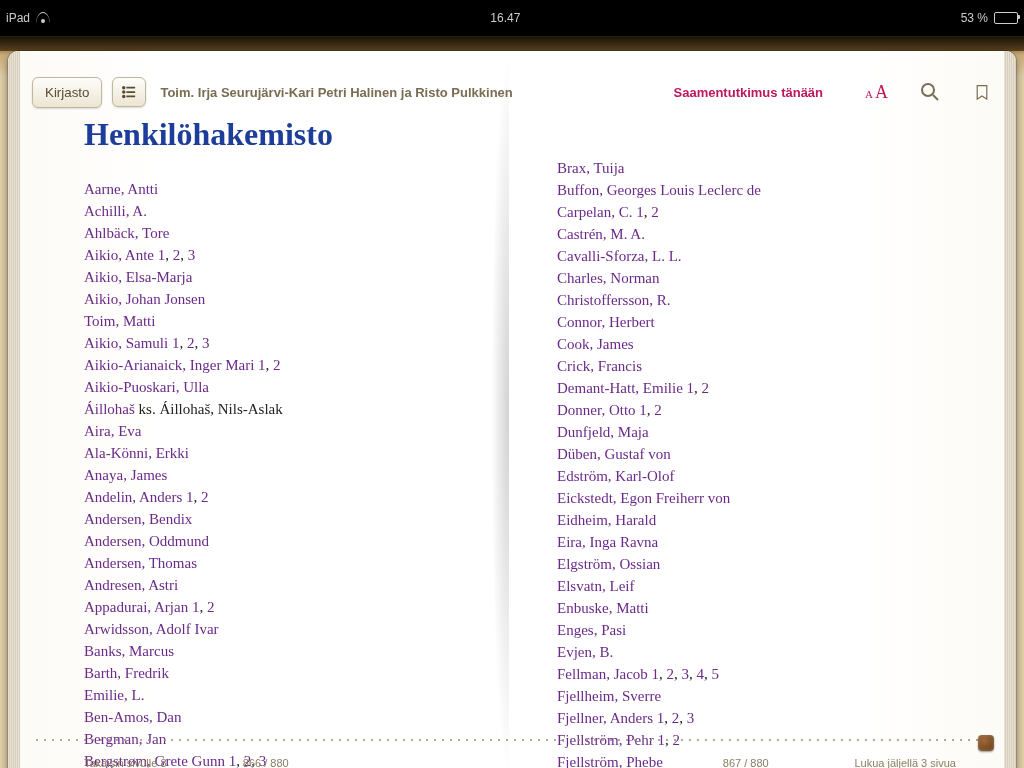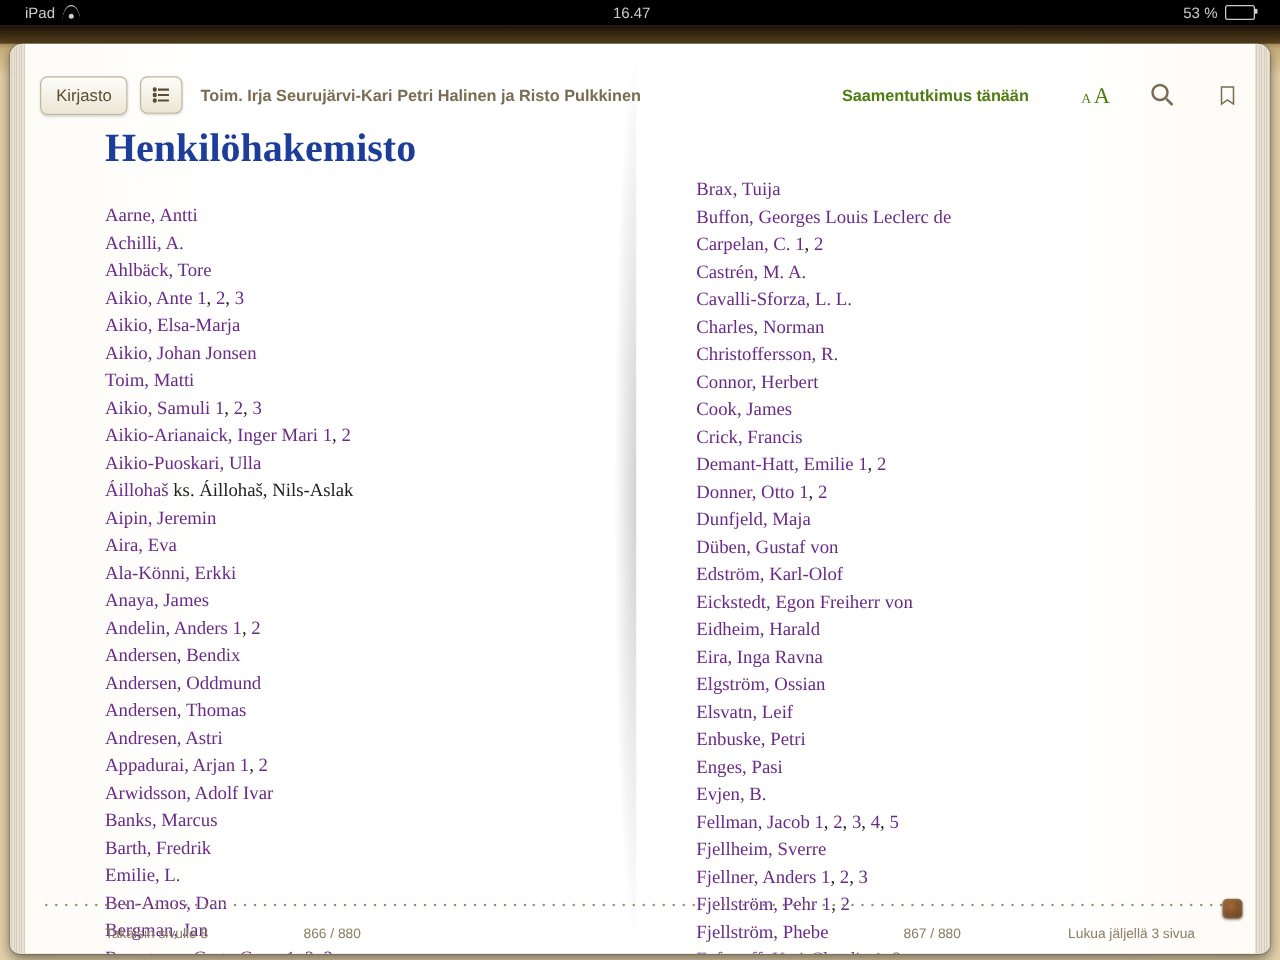"iPad" .status-bar { height: 20px -> 36px; padding: 0 20px -> 0 6px }
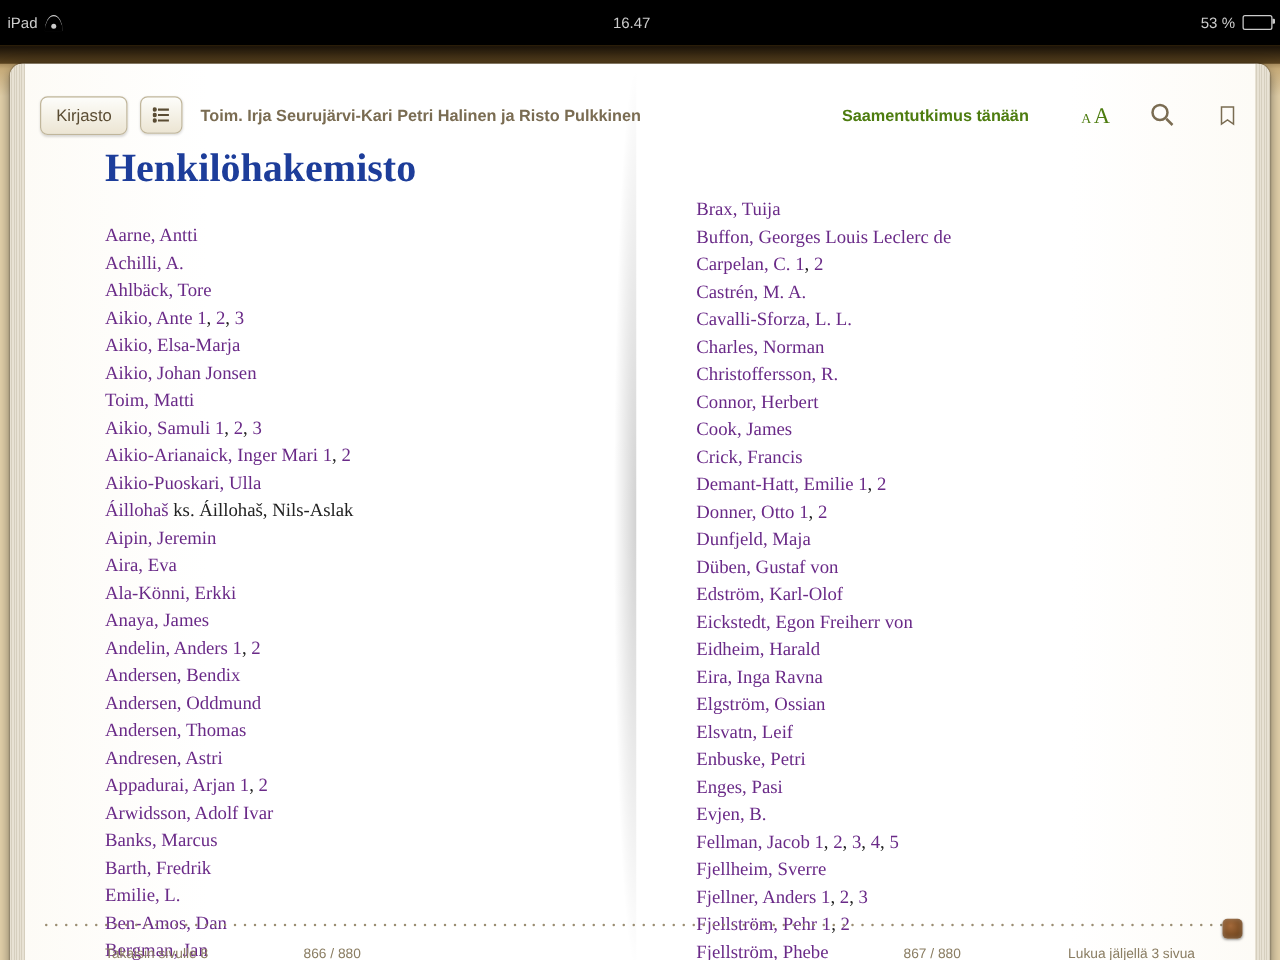"Saamentutkimus tänään" .tb-right { color: #4d7c0f -> #be185d }
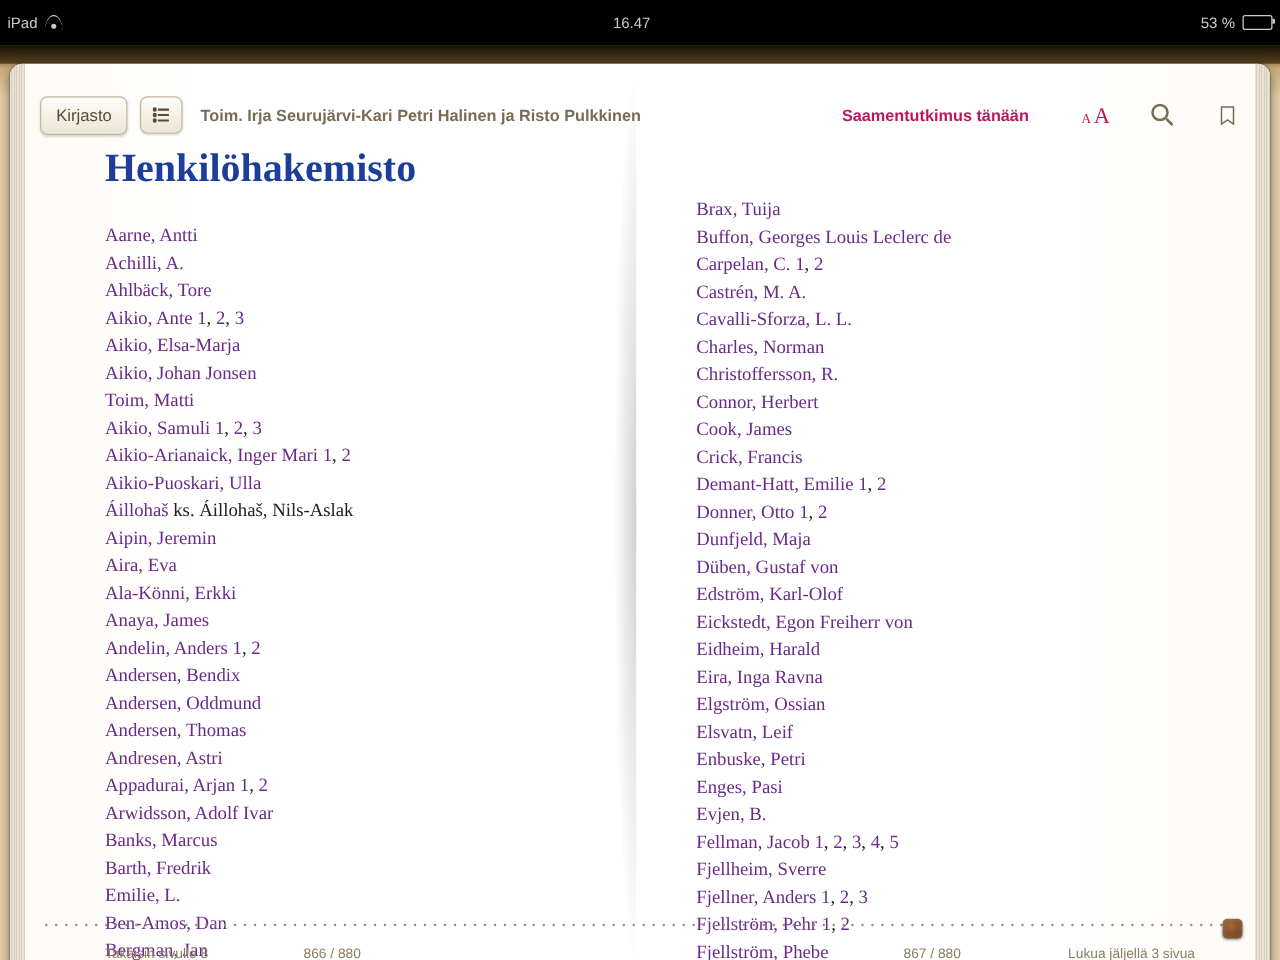"Aipin, Jeremin" div { html: <div><a>Aipin, Jeremin</a></div> -> none }
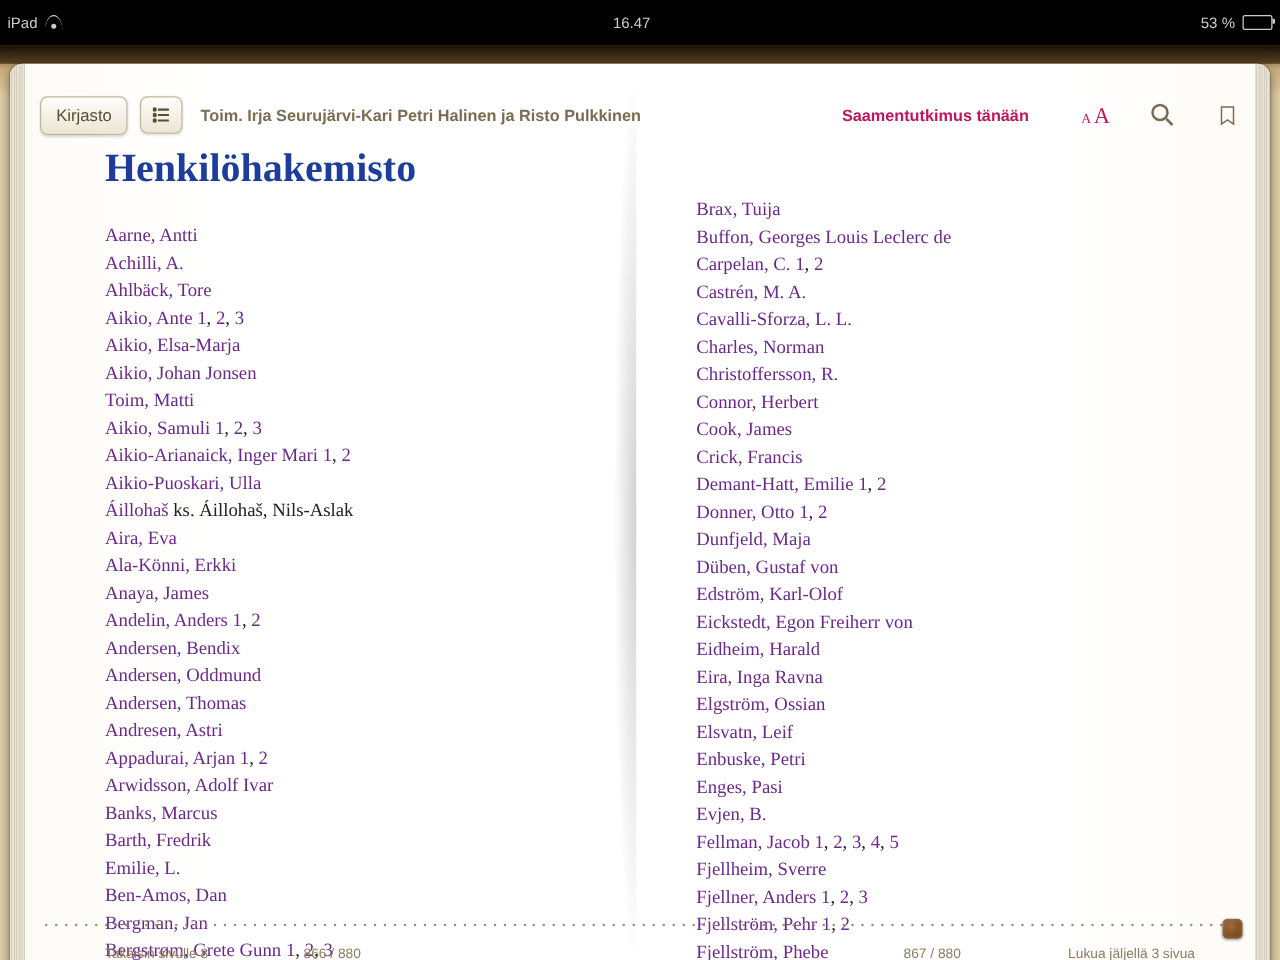"Enbuske, Petri" a { text: Petri -> Matti }
